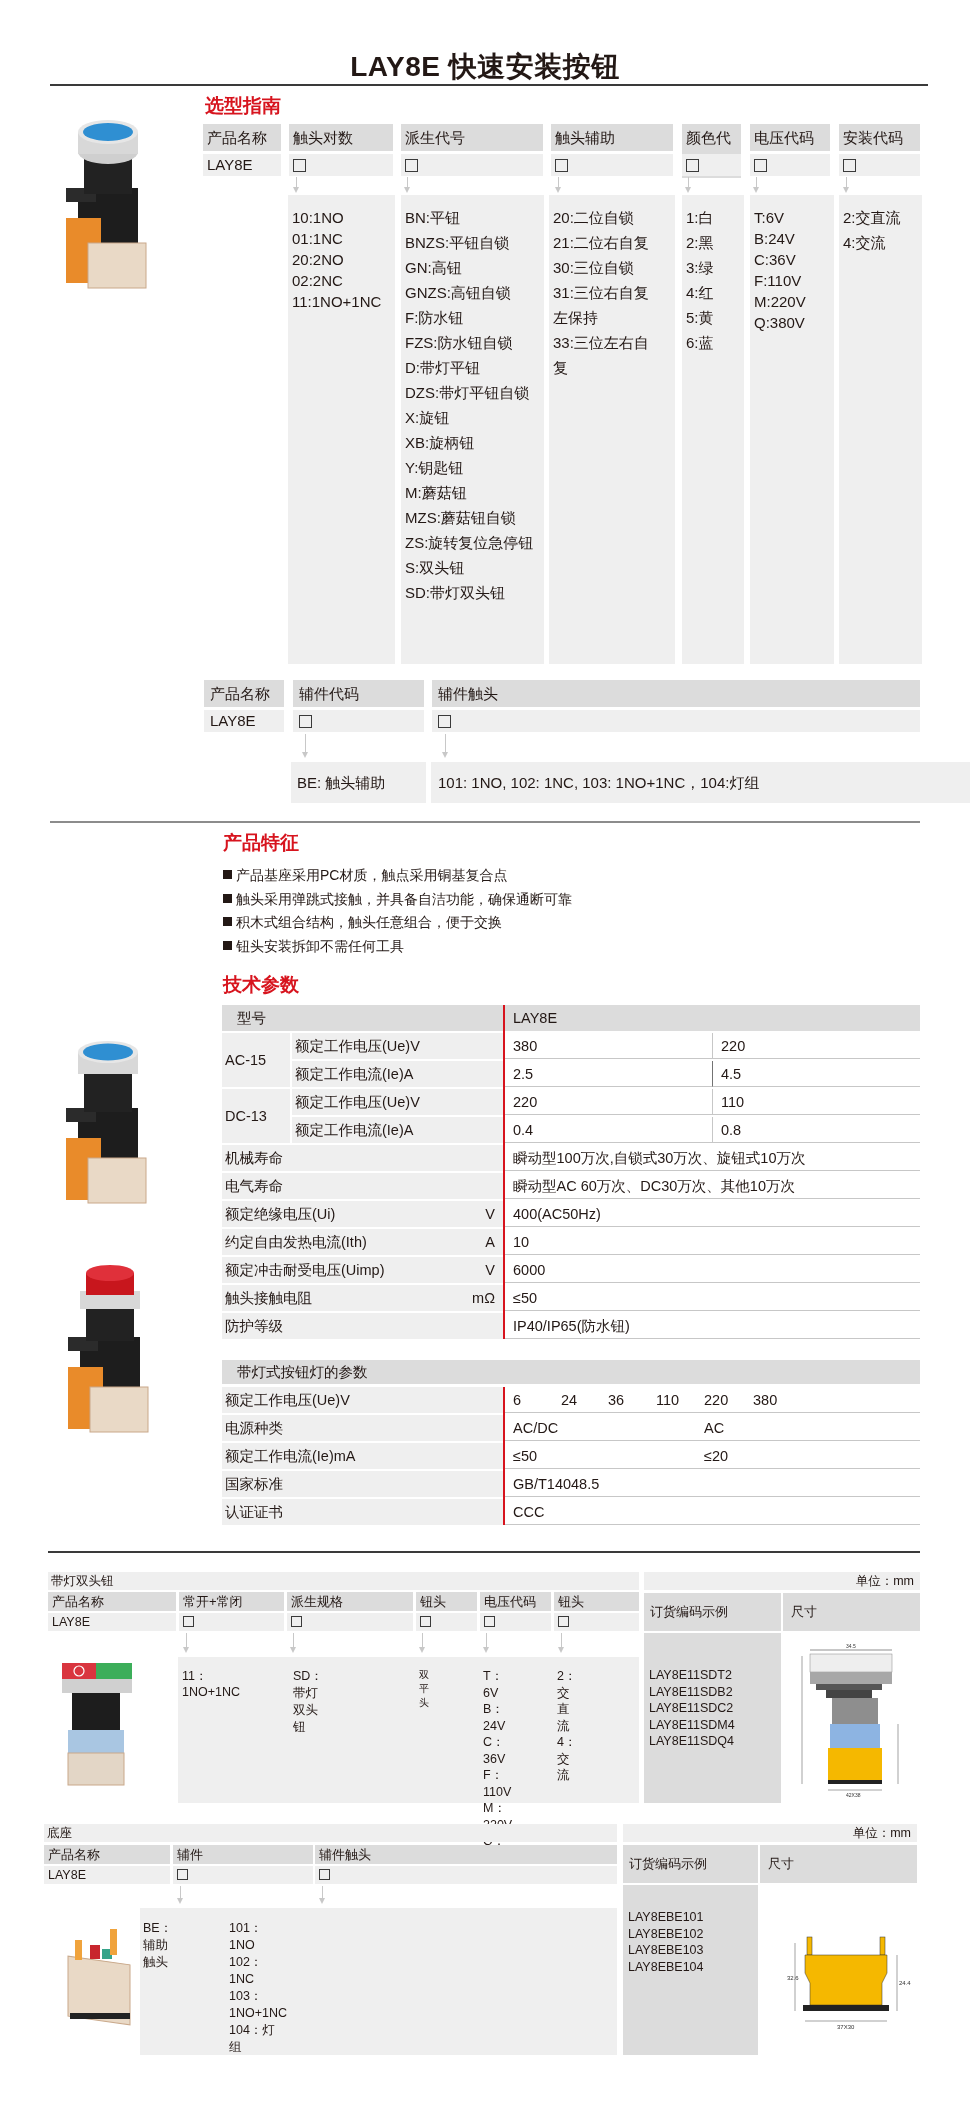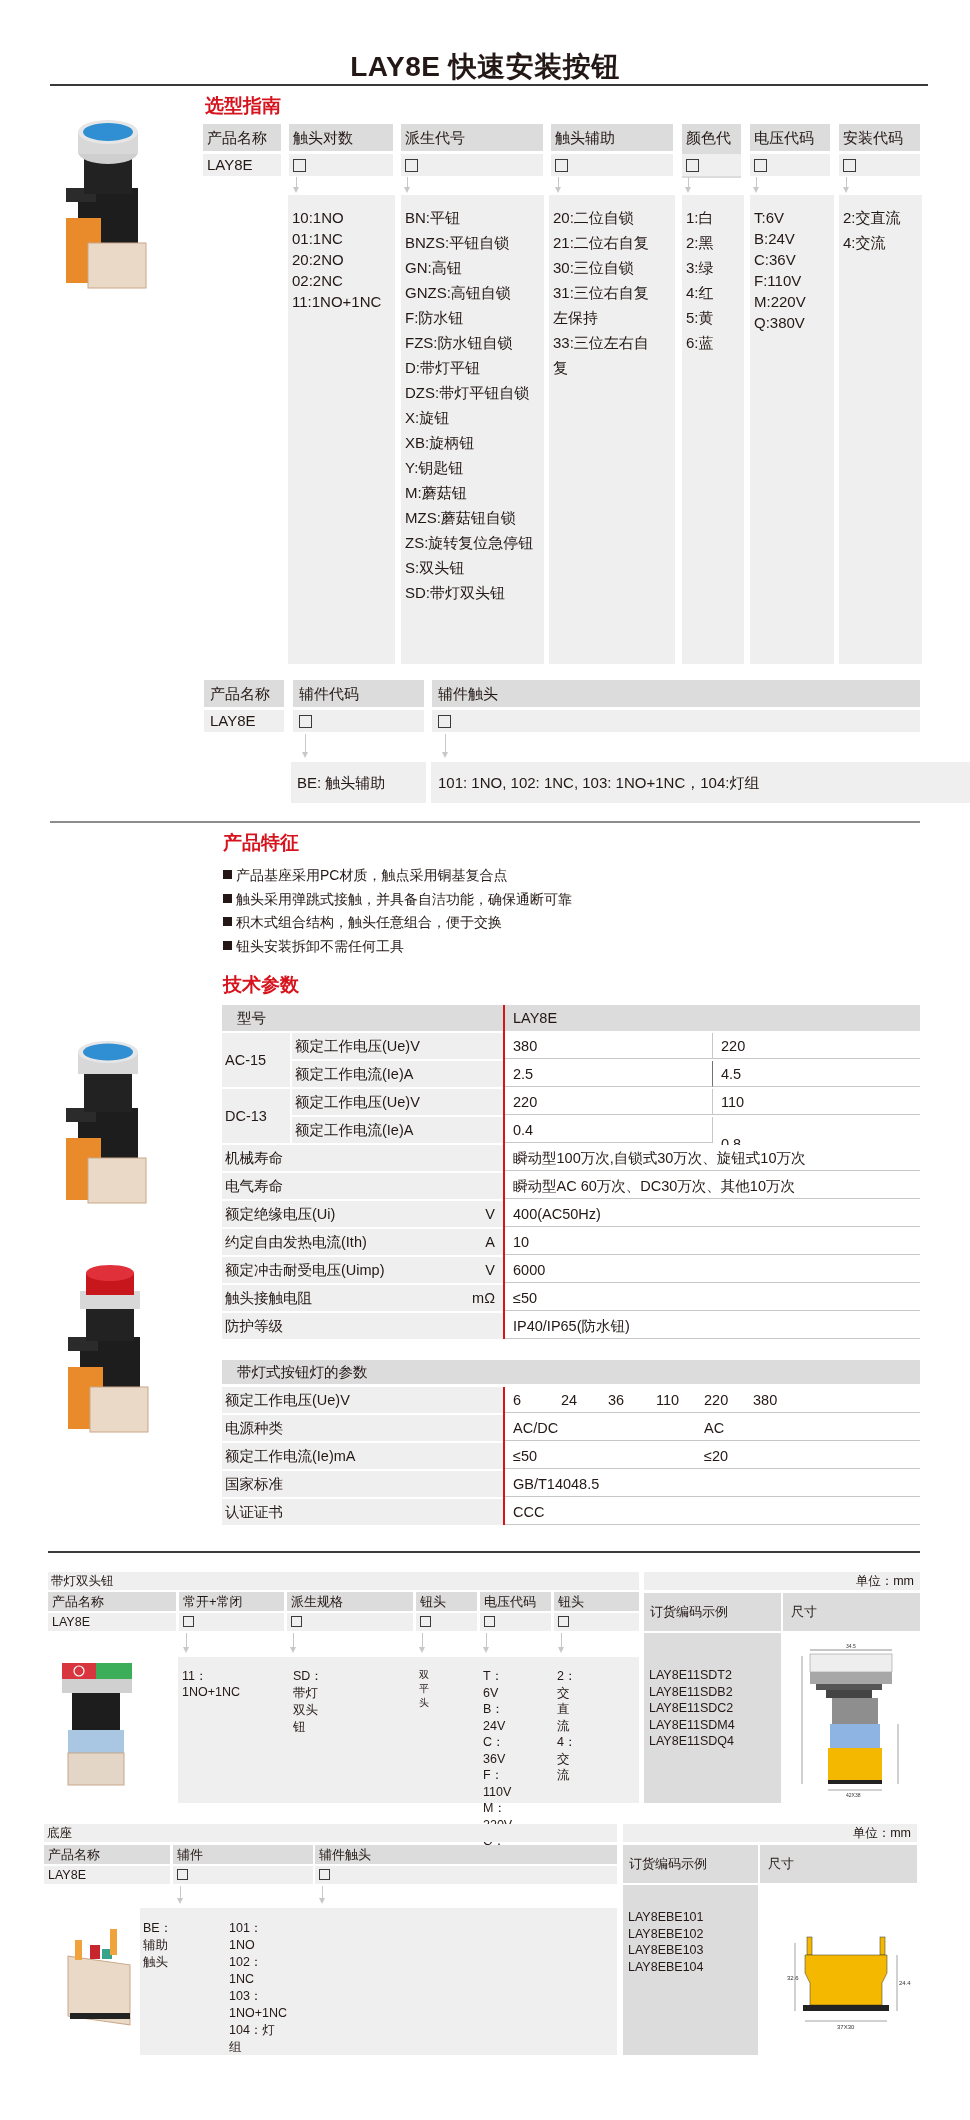"0.8" div.r { margin-top: 14px -> none }
